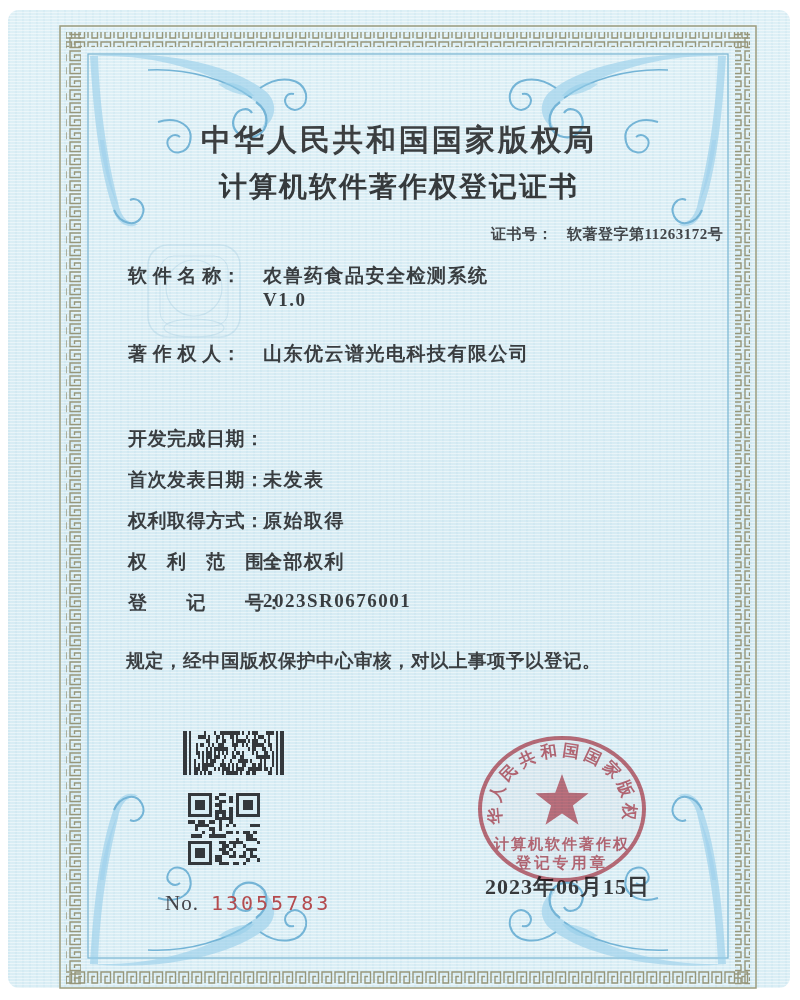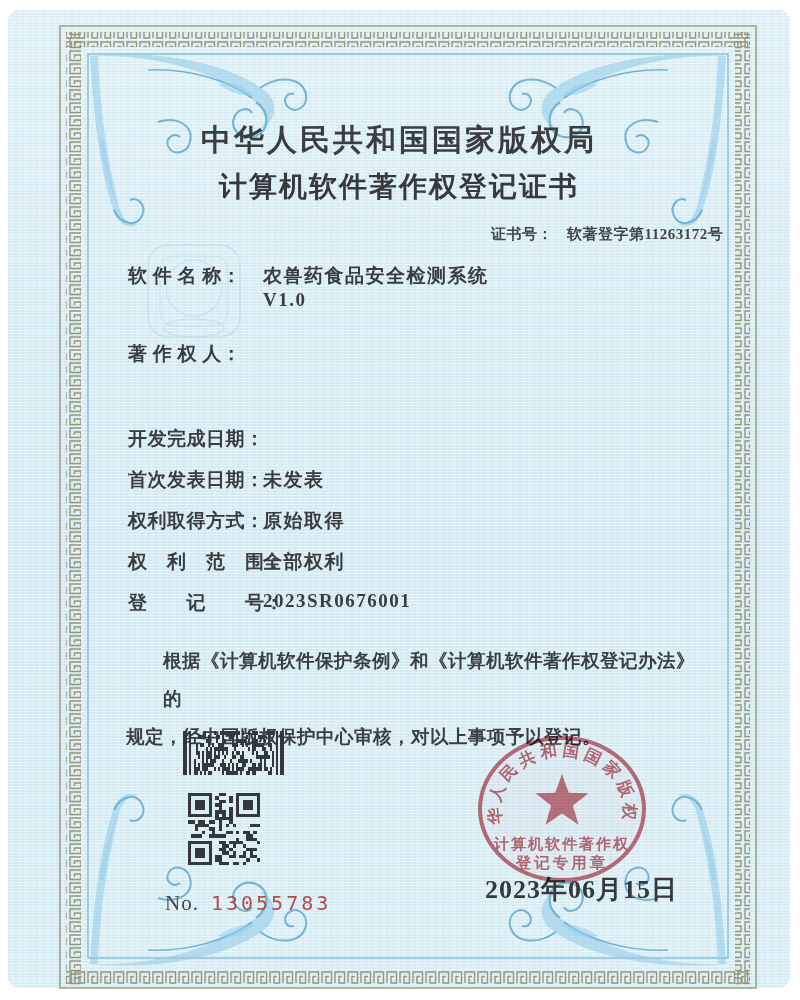"山东优云谱光电科技有限公司" div.abs { html: none -> <div>山东优云谱光电科技有限公司</div> }
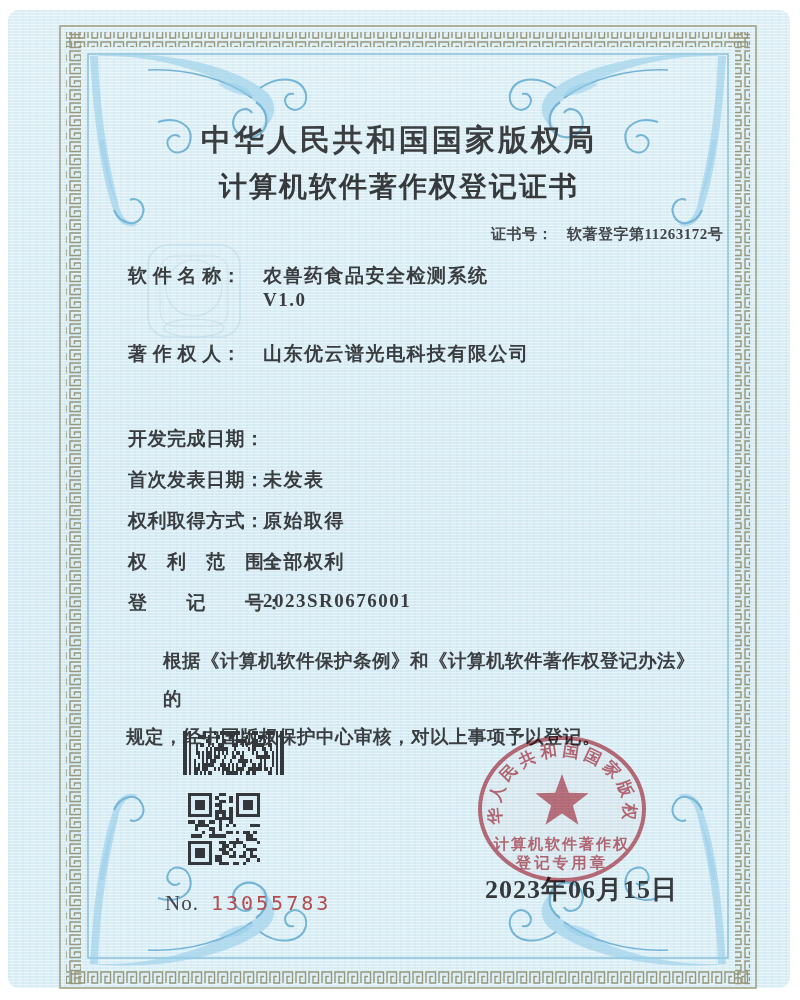"根据《计算机软件保护条例》和《计算机软件著作权登记办法》的" div.l1 { html: <div>根据《计算机软件保护条例》和《计算机软件著作权登记办法》的</div> -> none }
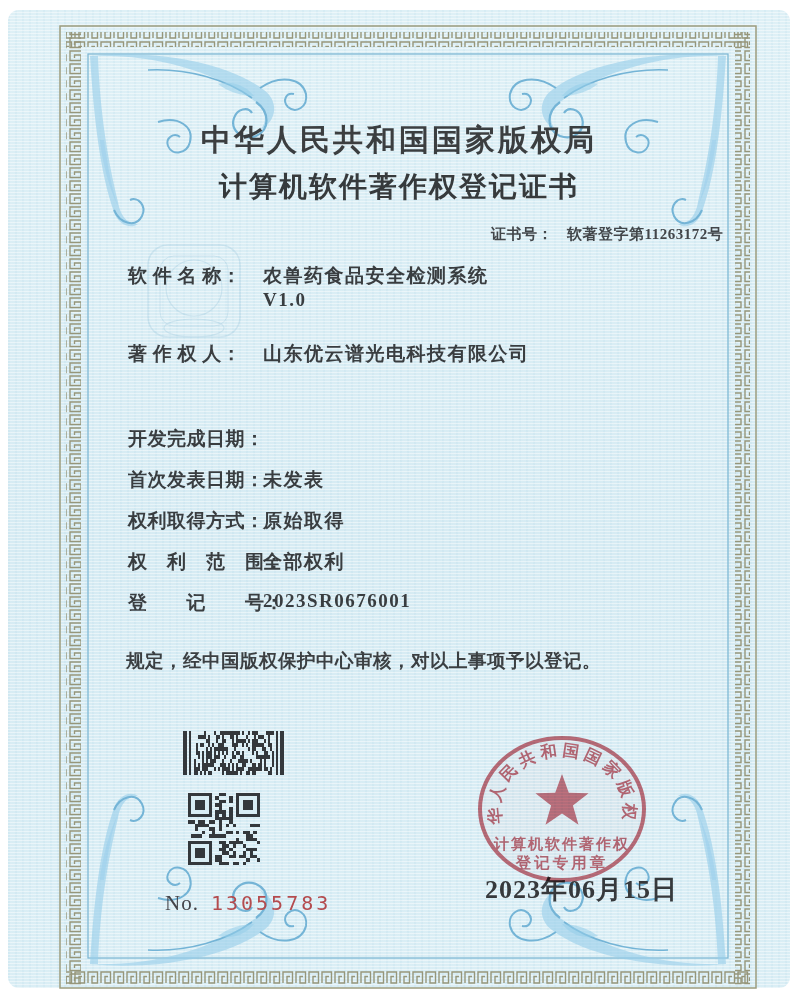"2023年06月15日" .issue-date { font-size: 26px -> 22px }
